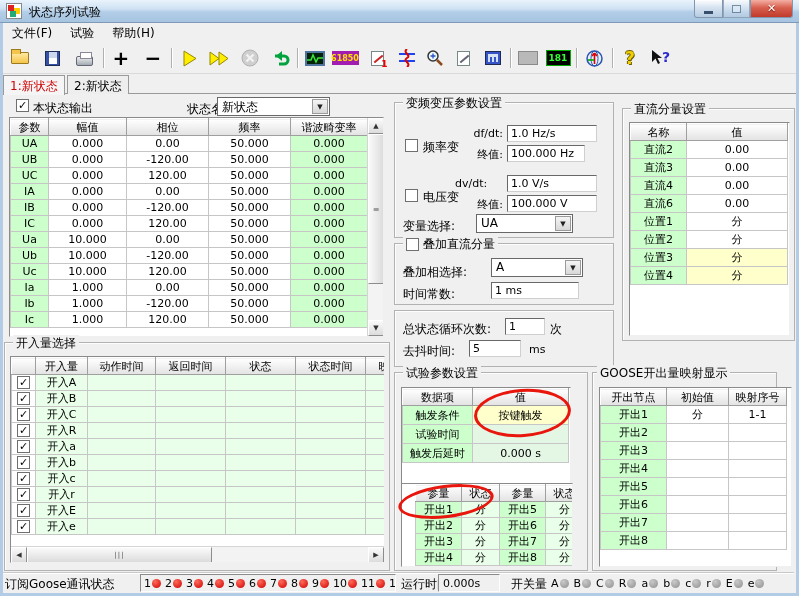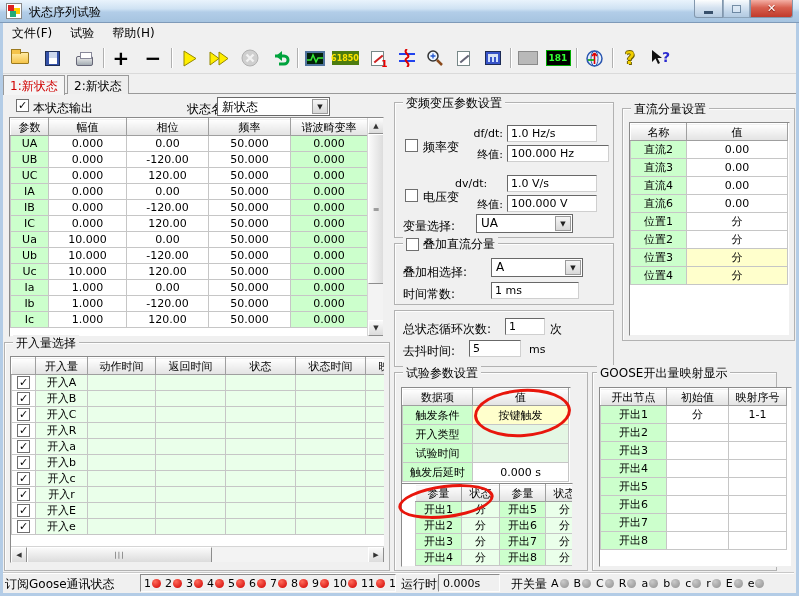"61850" .badge-blue { background: #4d7c0f -> #a21caf }
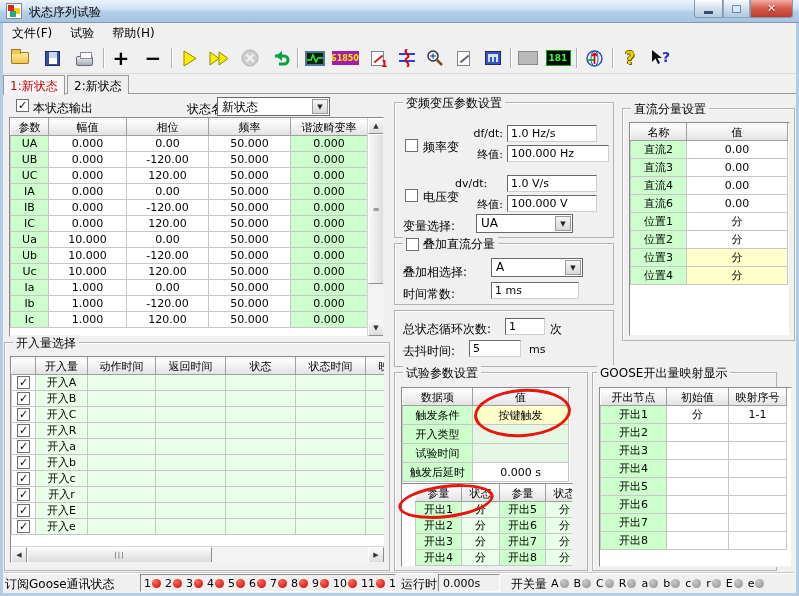"100.000 Hz" input.edit { width: 102px -> 78px }
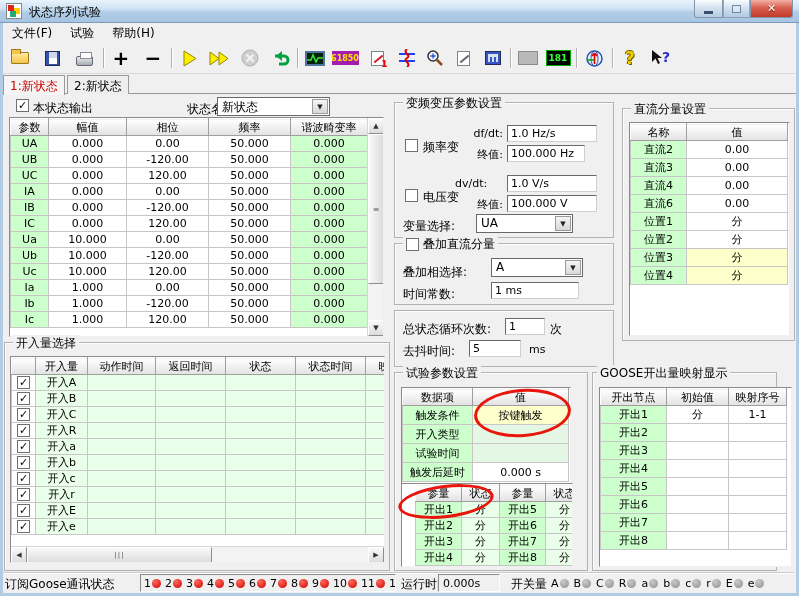"开入类型" tr { html: <tr> <td>开入类型</td> <td></td> </tr> -> none }
